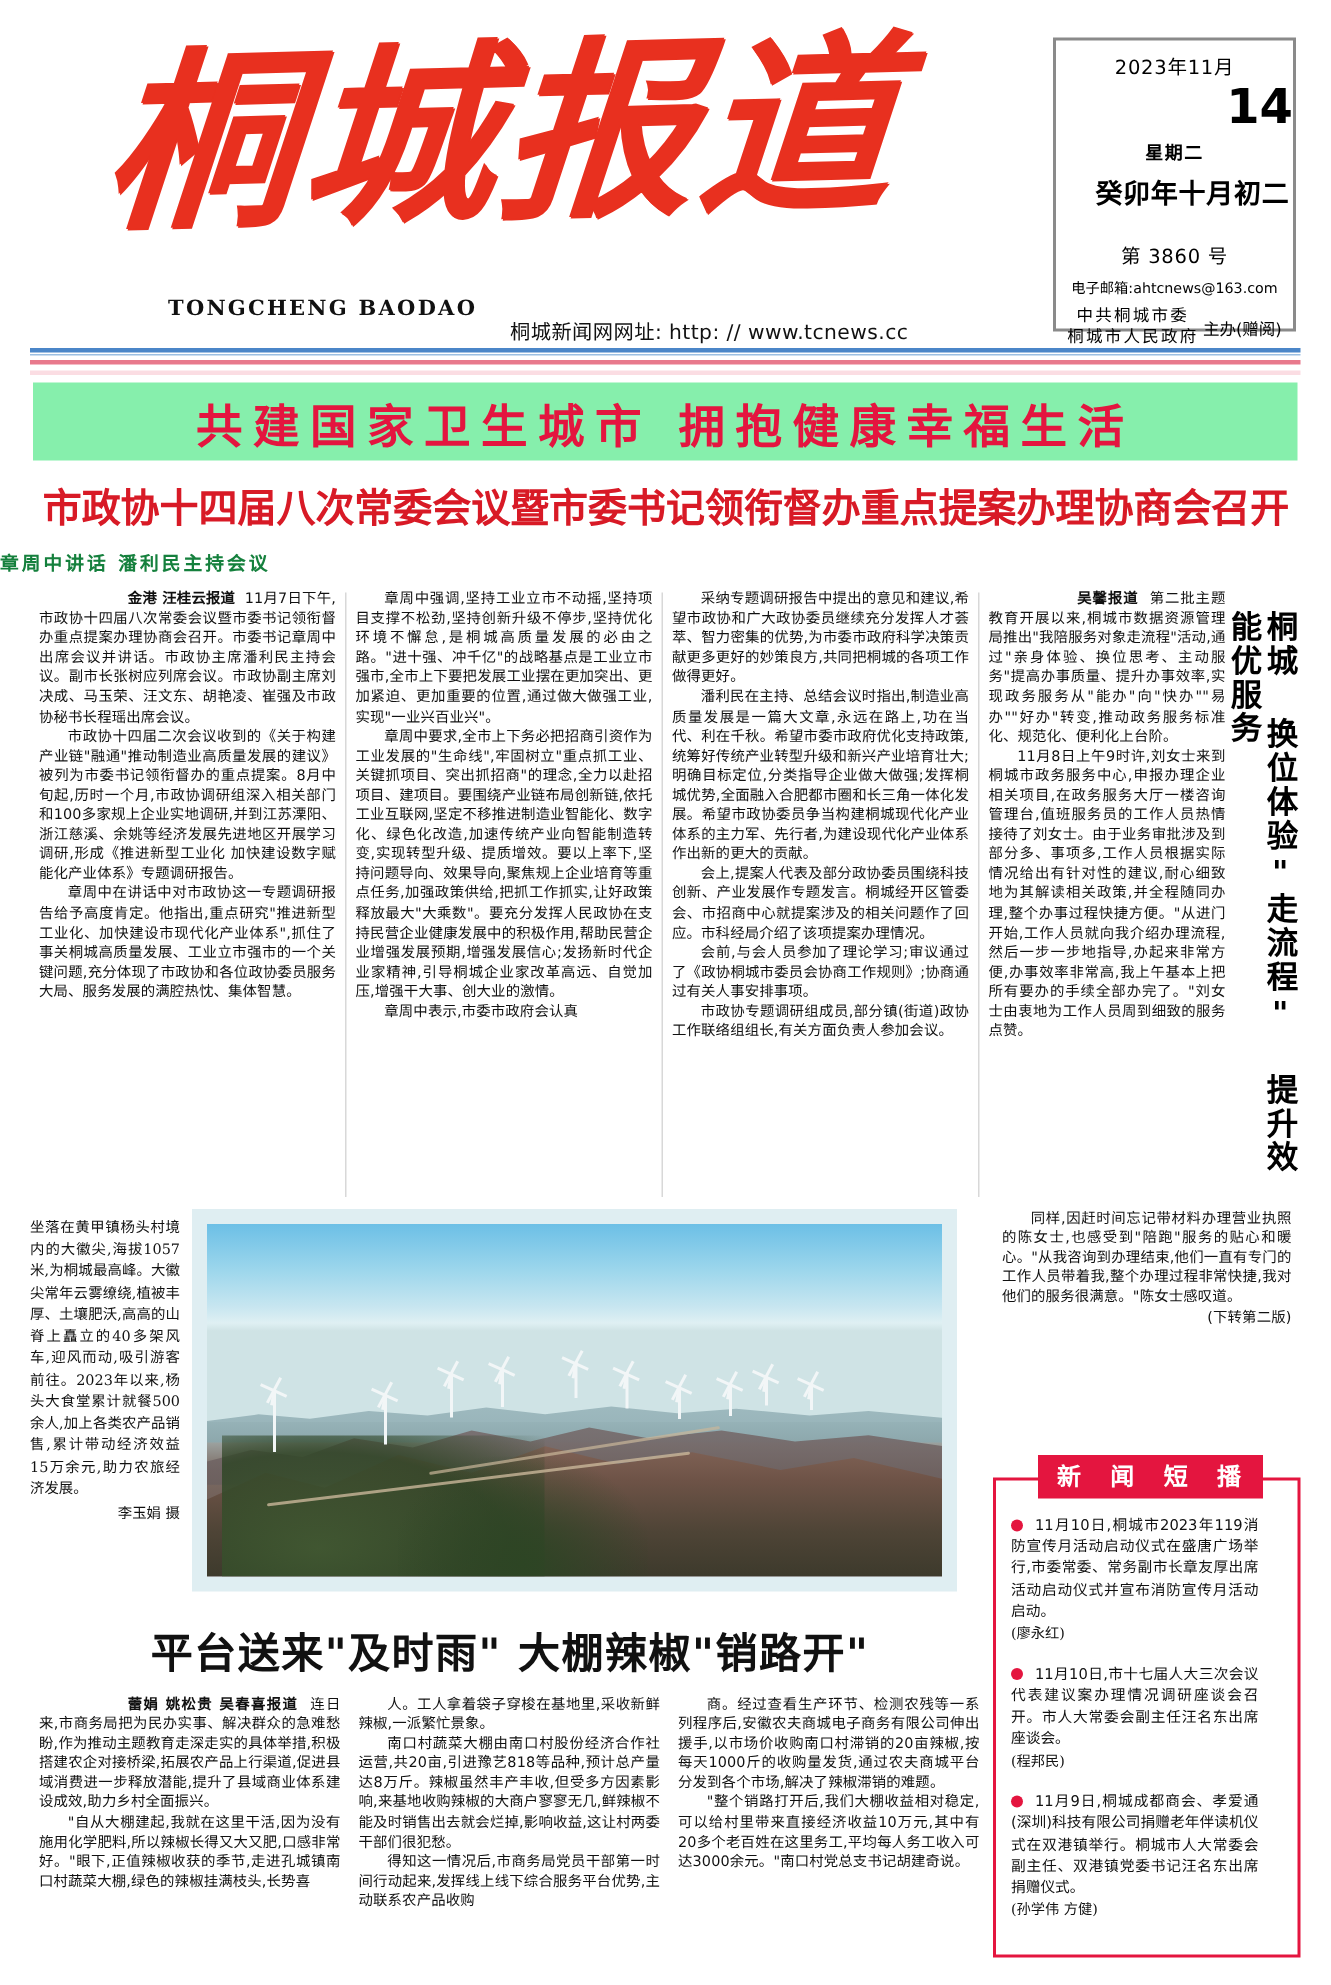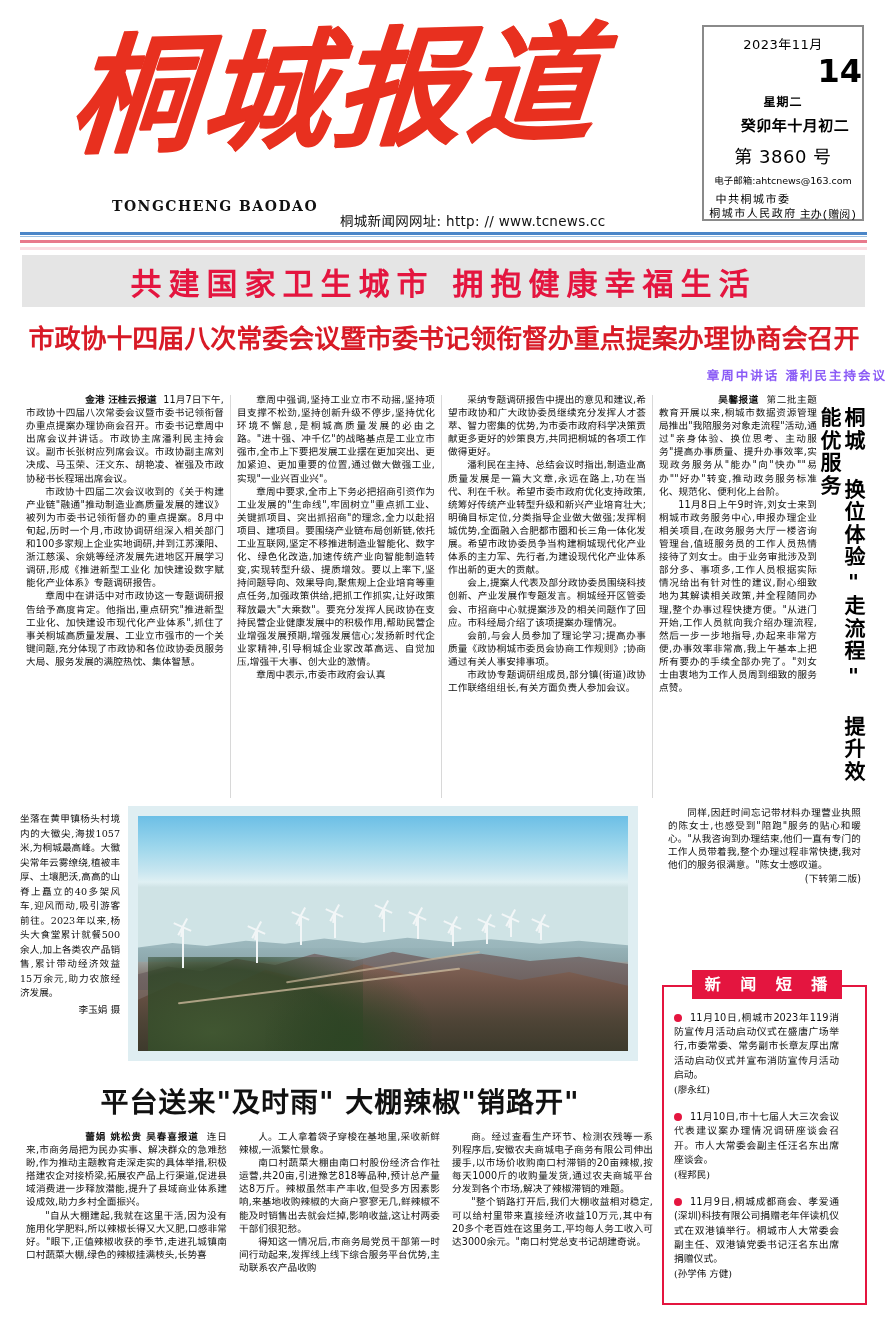"癸卯年十月初二" .ib-lunar { font-size: 15px -> 18px }
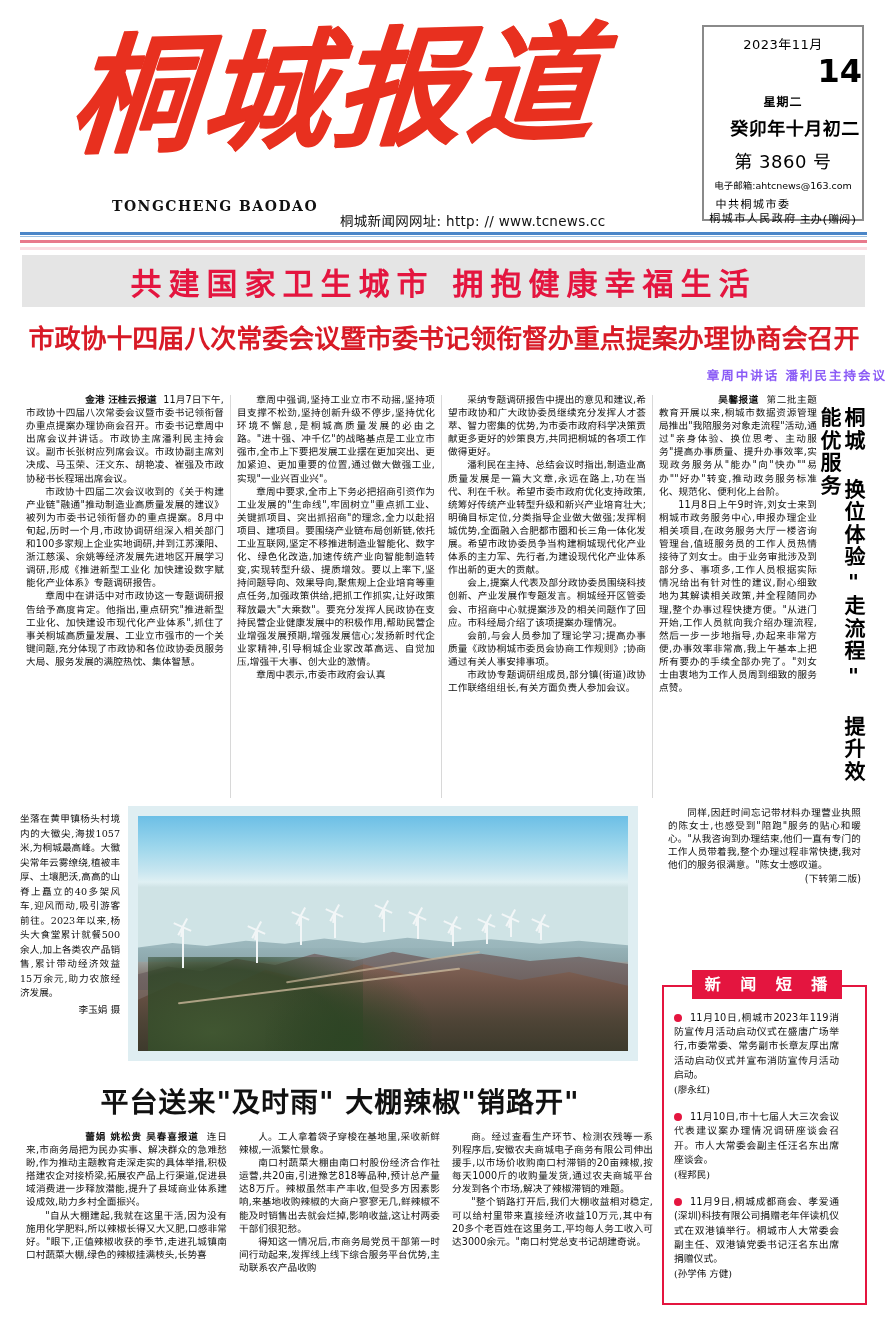"第 3860 号" .ib-issue { font-size: 18px -> 13px; margin-top: 7px -> 20px }
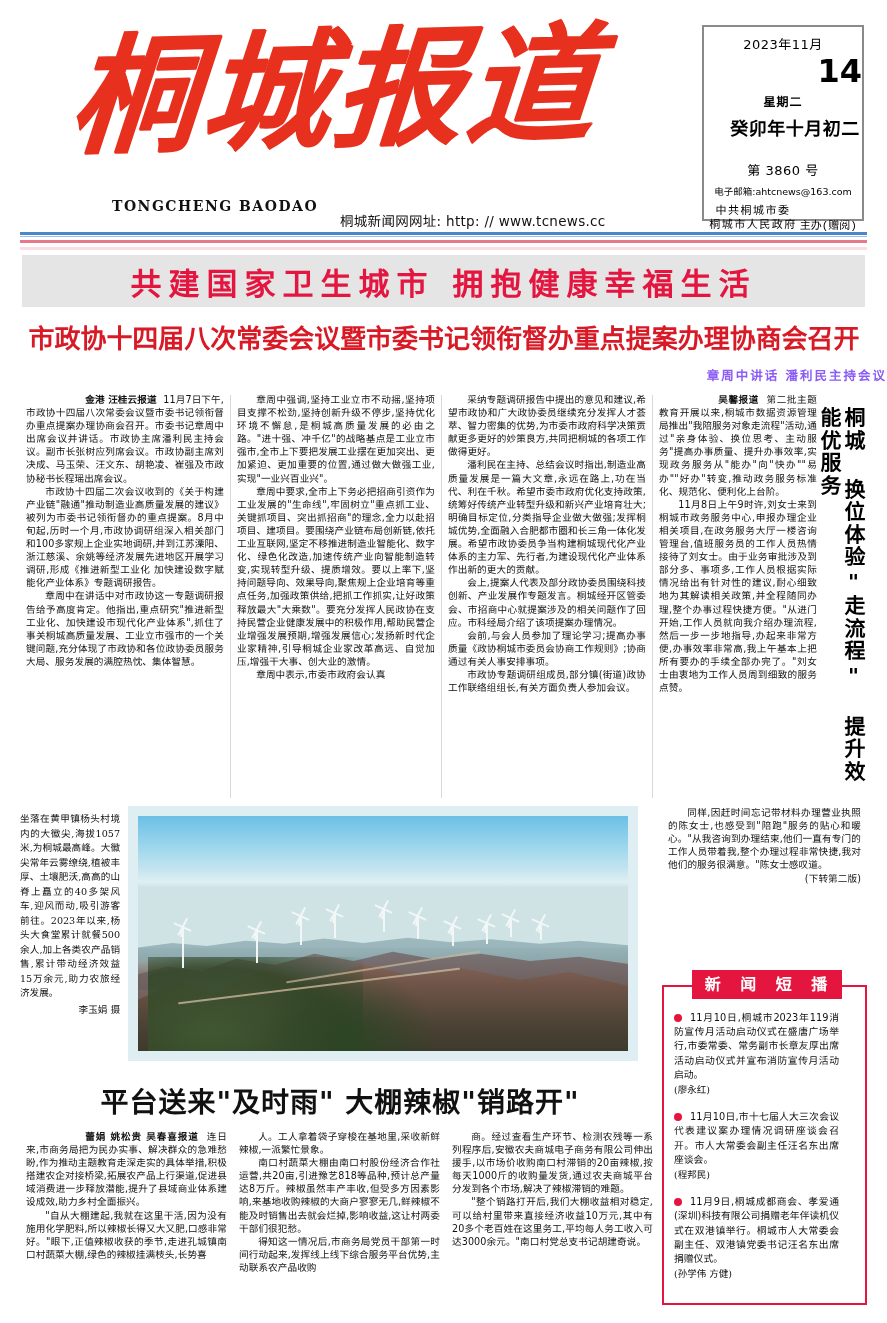"中共桐城市委" .ib-foot { align-items: flex-end -> center; font-family: Liberation Mono, monospace -> none }
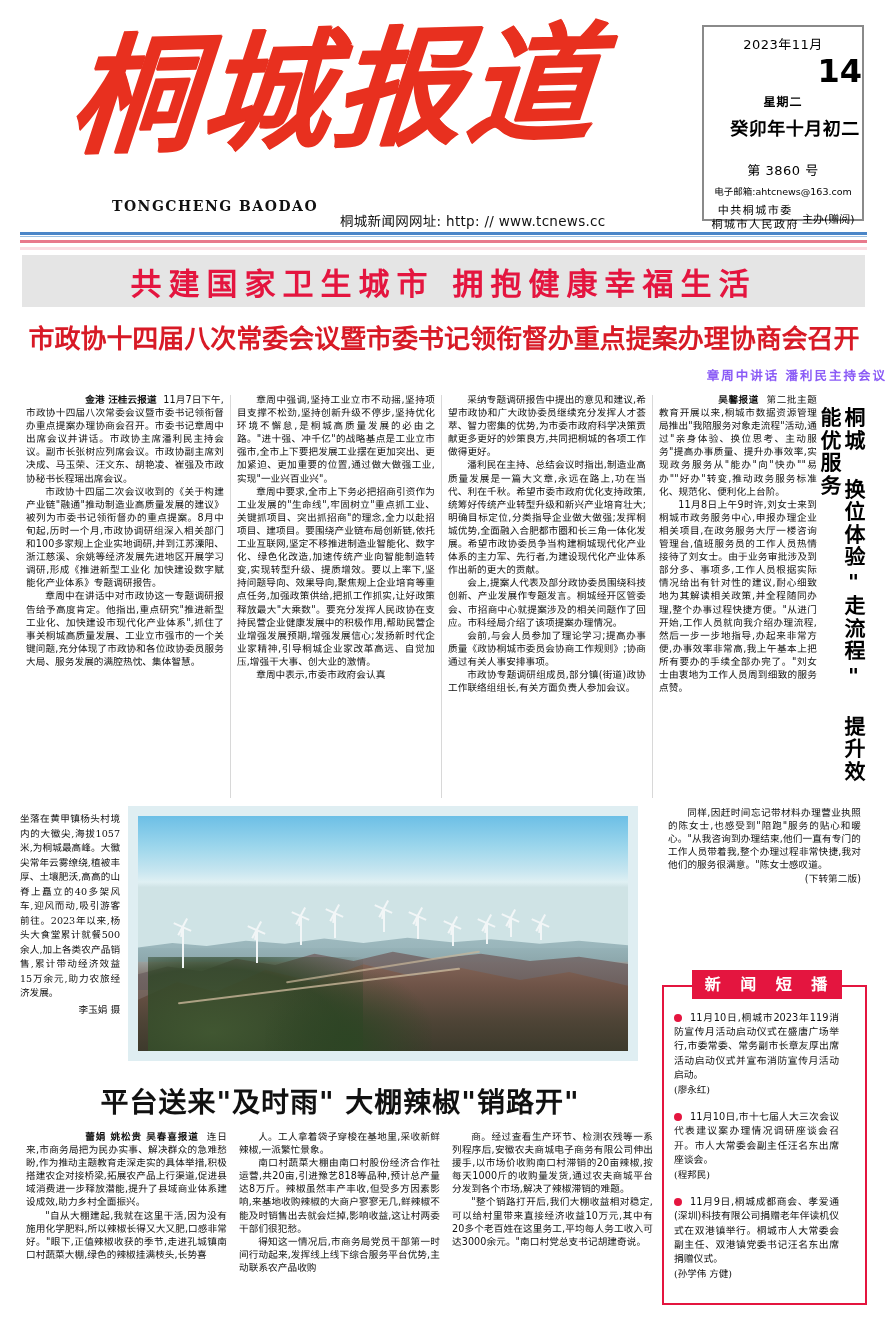"共建国家卫生城市 拥抱健康幸福生活" .slogan { background: #e5e5e5 -> #86efac }
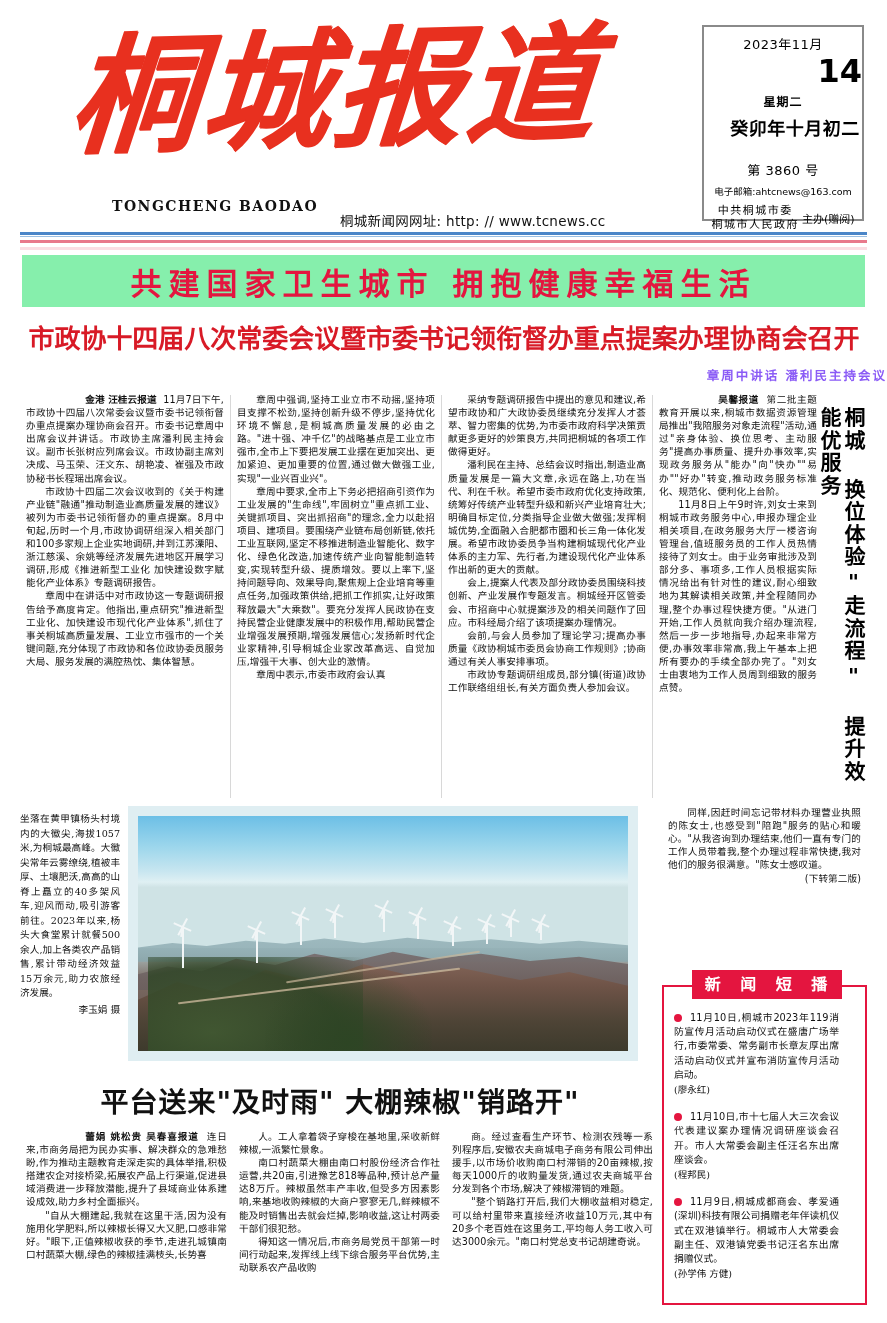"章周中讲话 潘利民主持会议" .subhead1 { color: #8b5cf6 -> #15803d; text-align: right -> left }
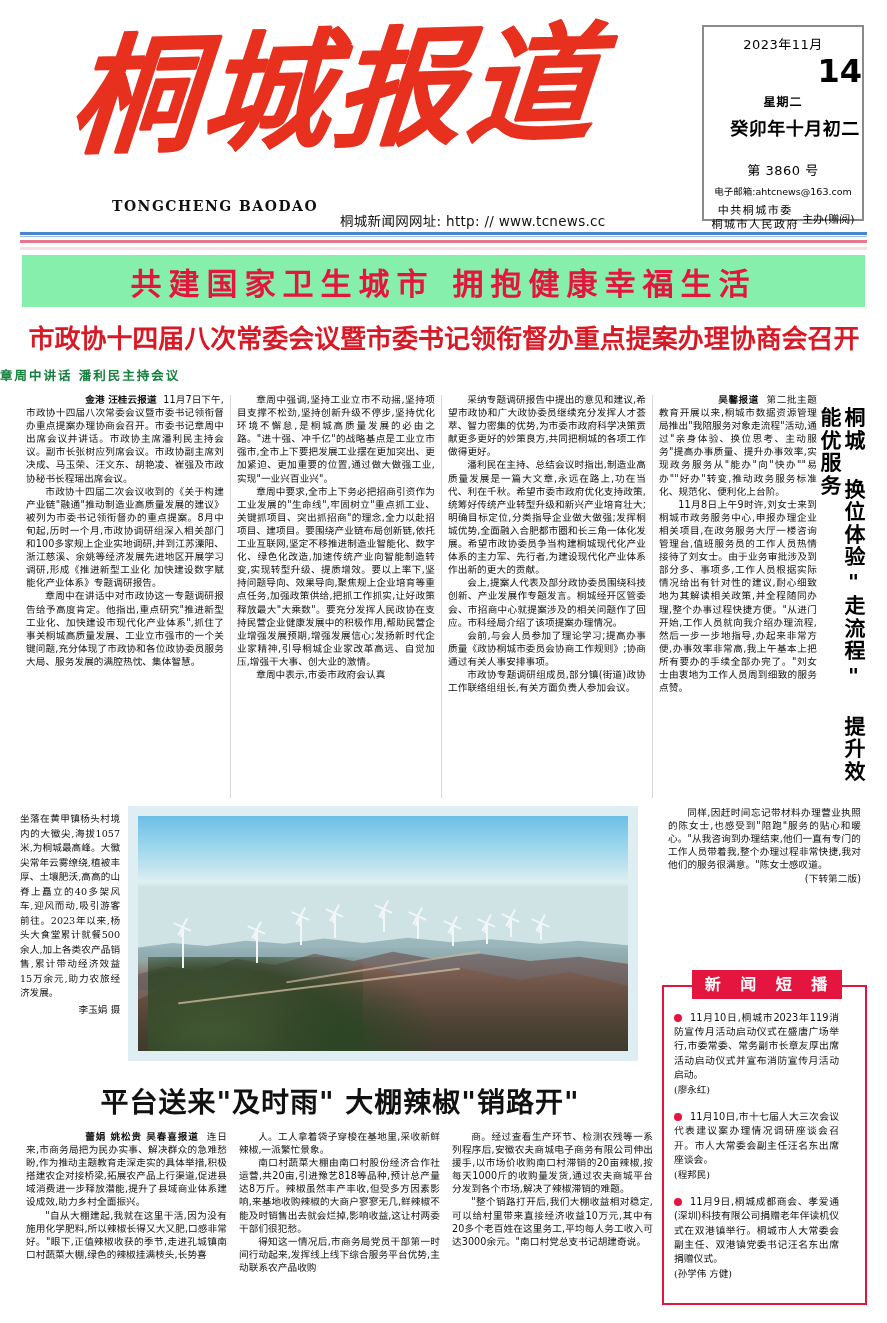"会前,与会人员参加了理论学习;提高办事质量《政协桐城市委员会协商工作规则》;协商" p { text: 提高办事质量 -> 审议通过了 }
